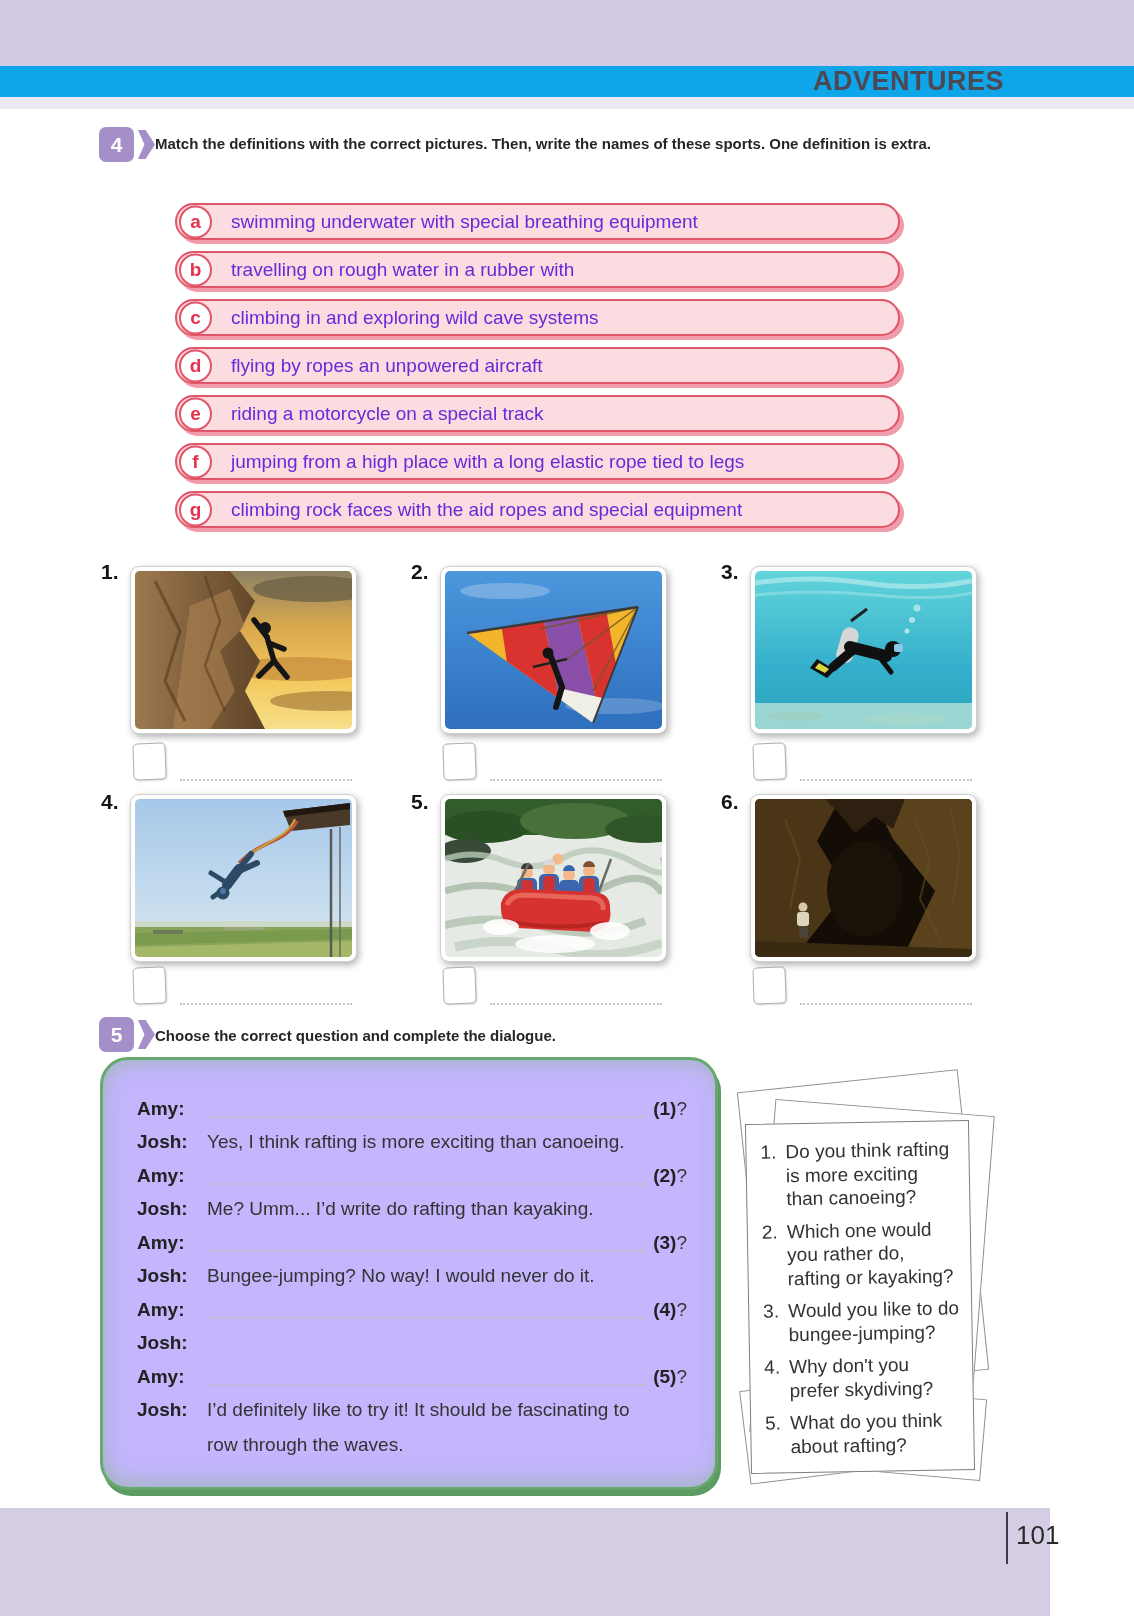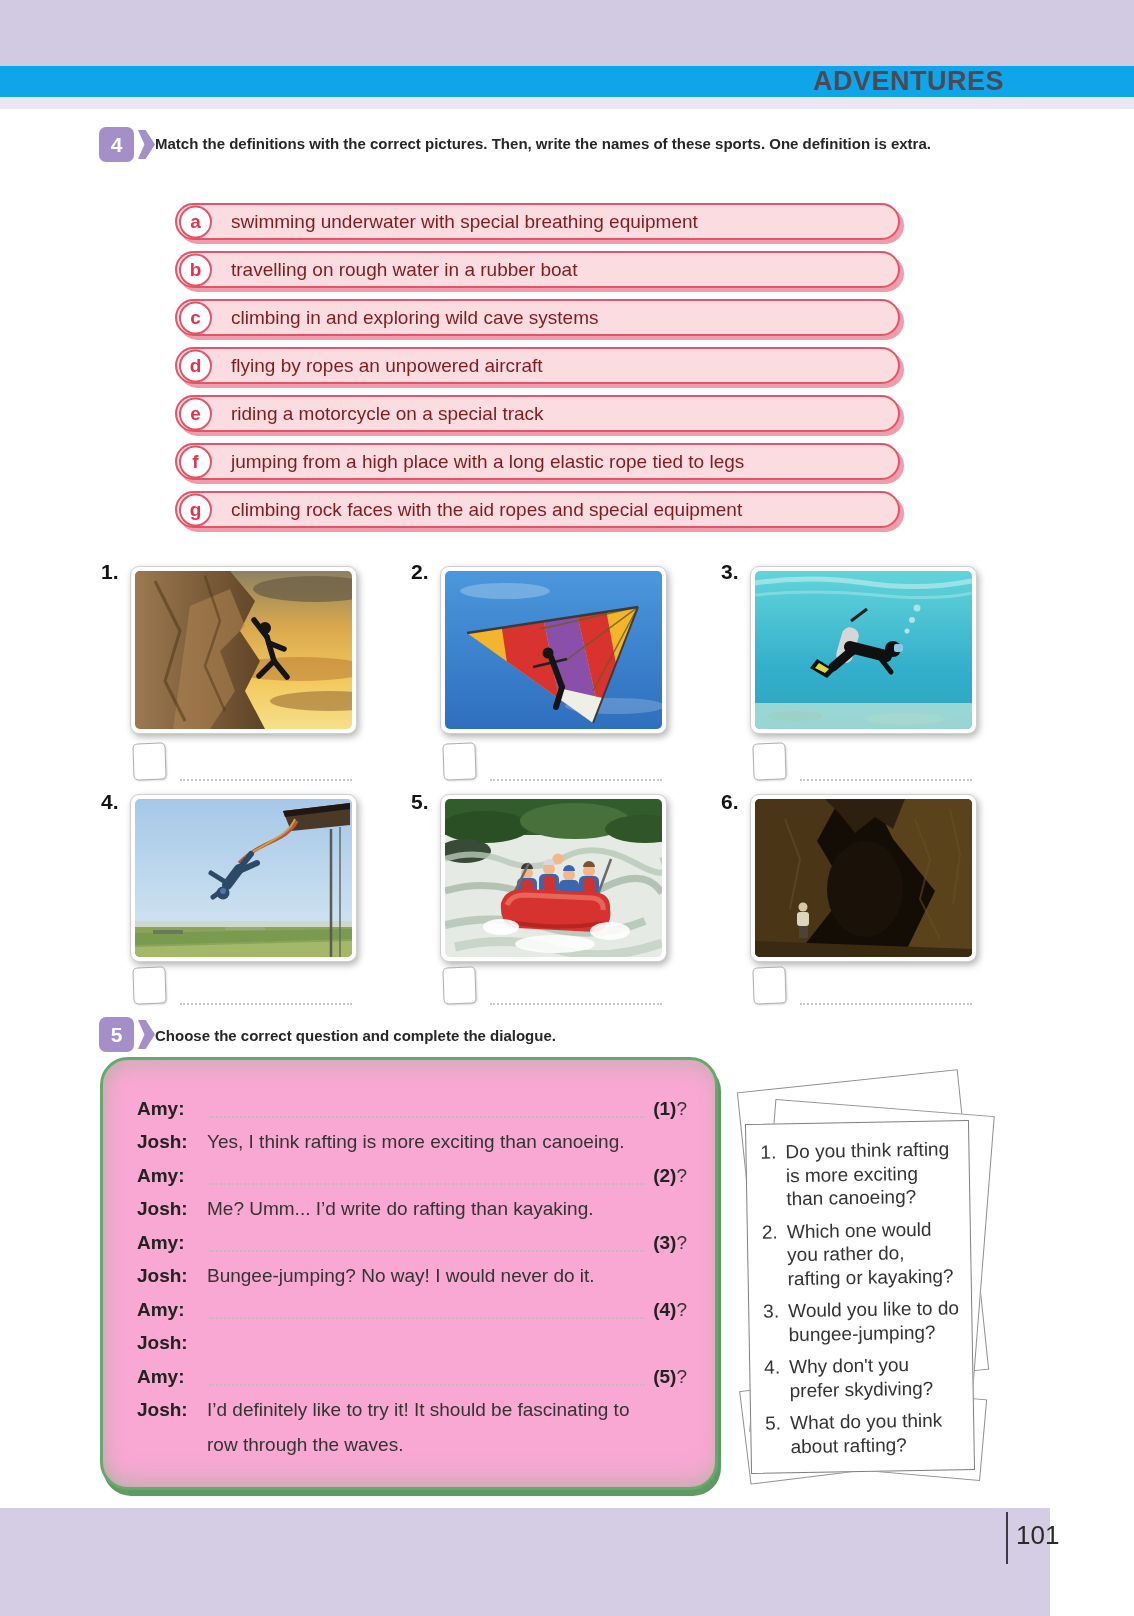"swimming underwater with special" .def-text { color: #7f1d1d -> #6d28d9 }
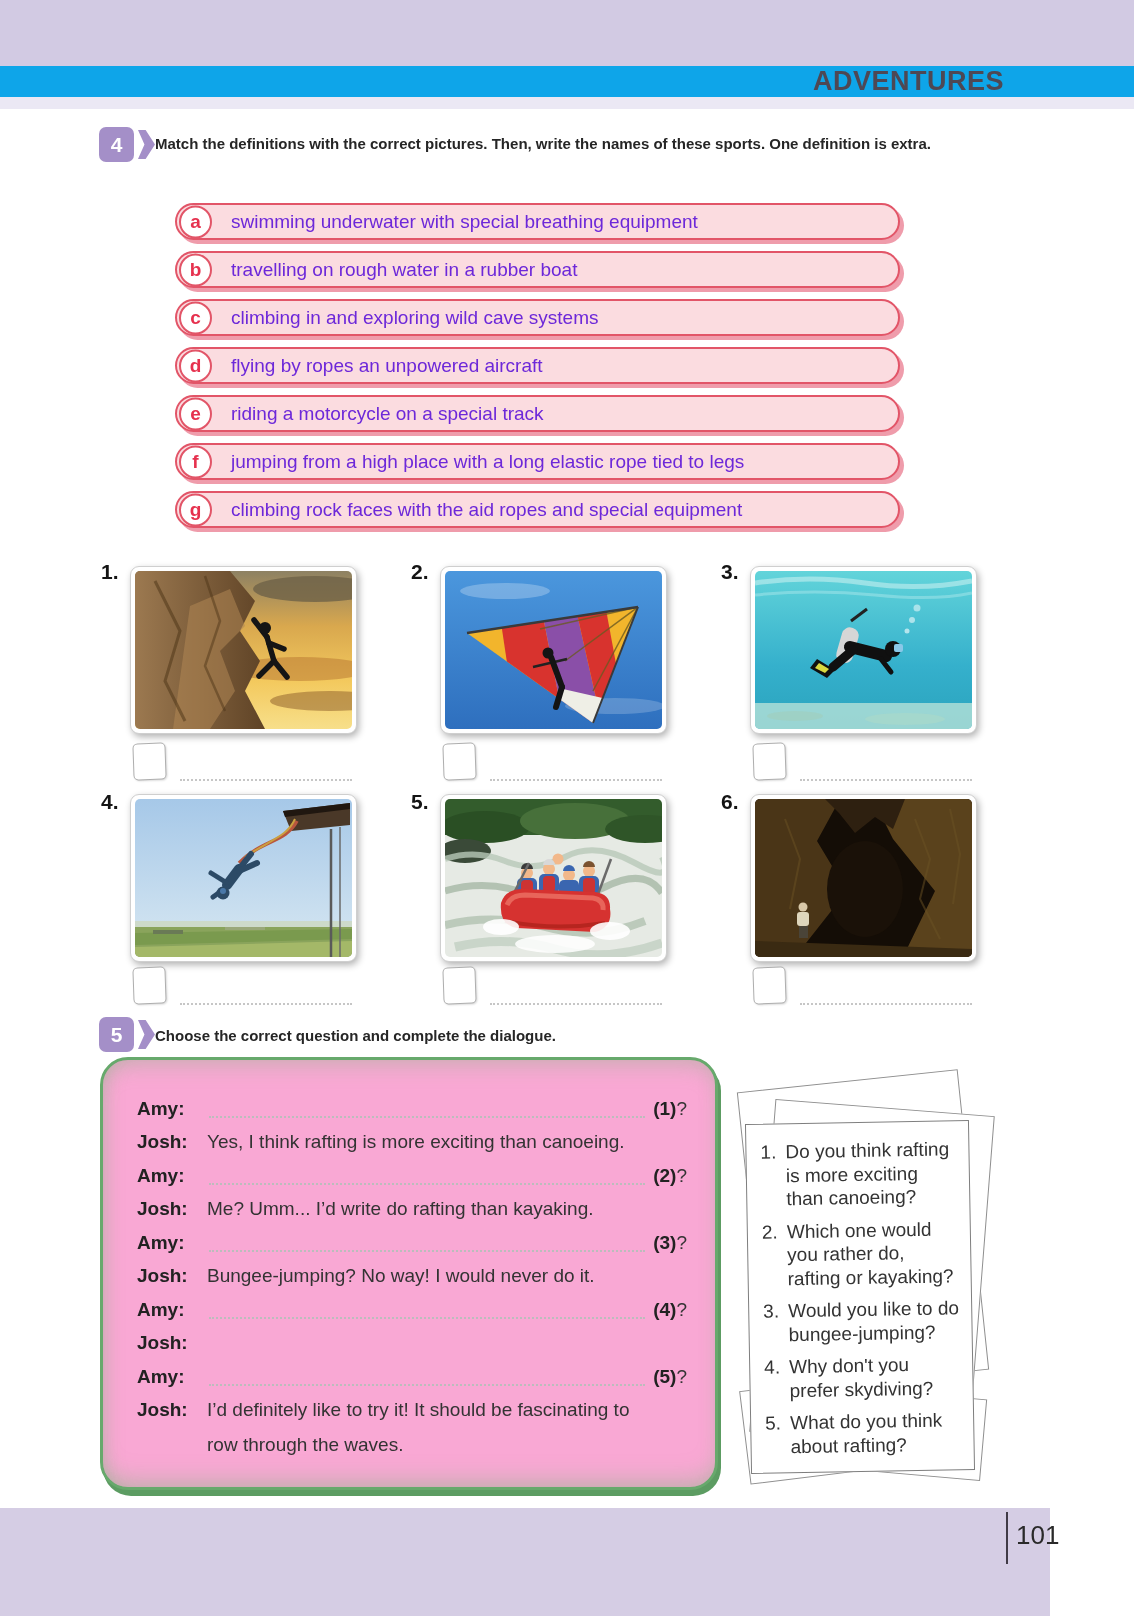"travelling on rough water in" span.def-text { text: boat -> with }
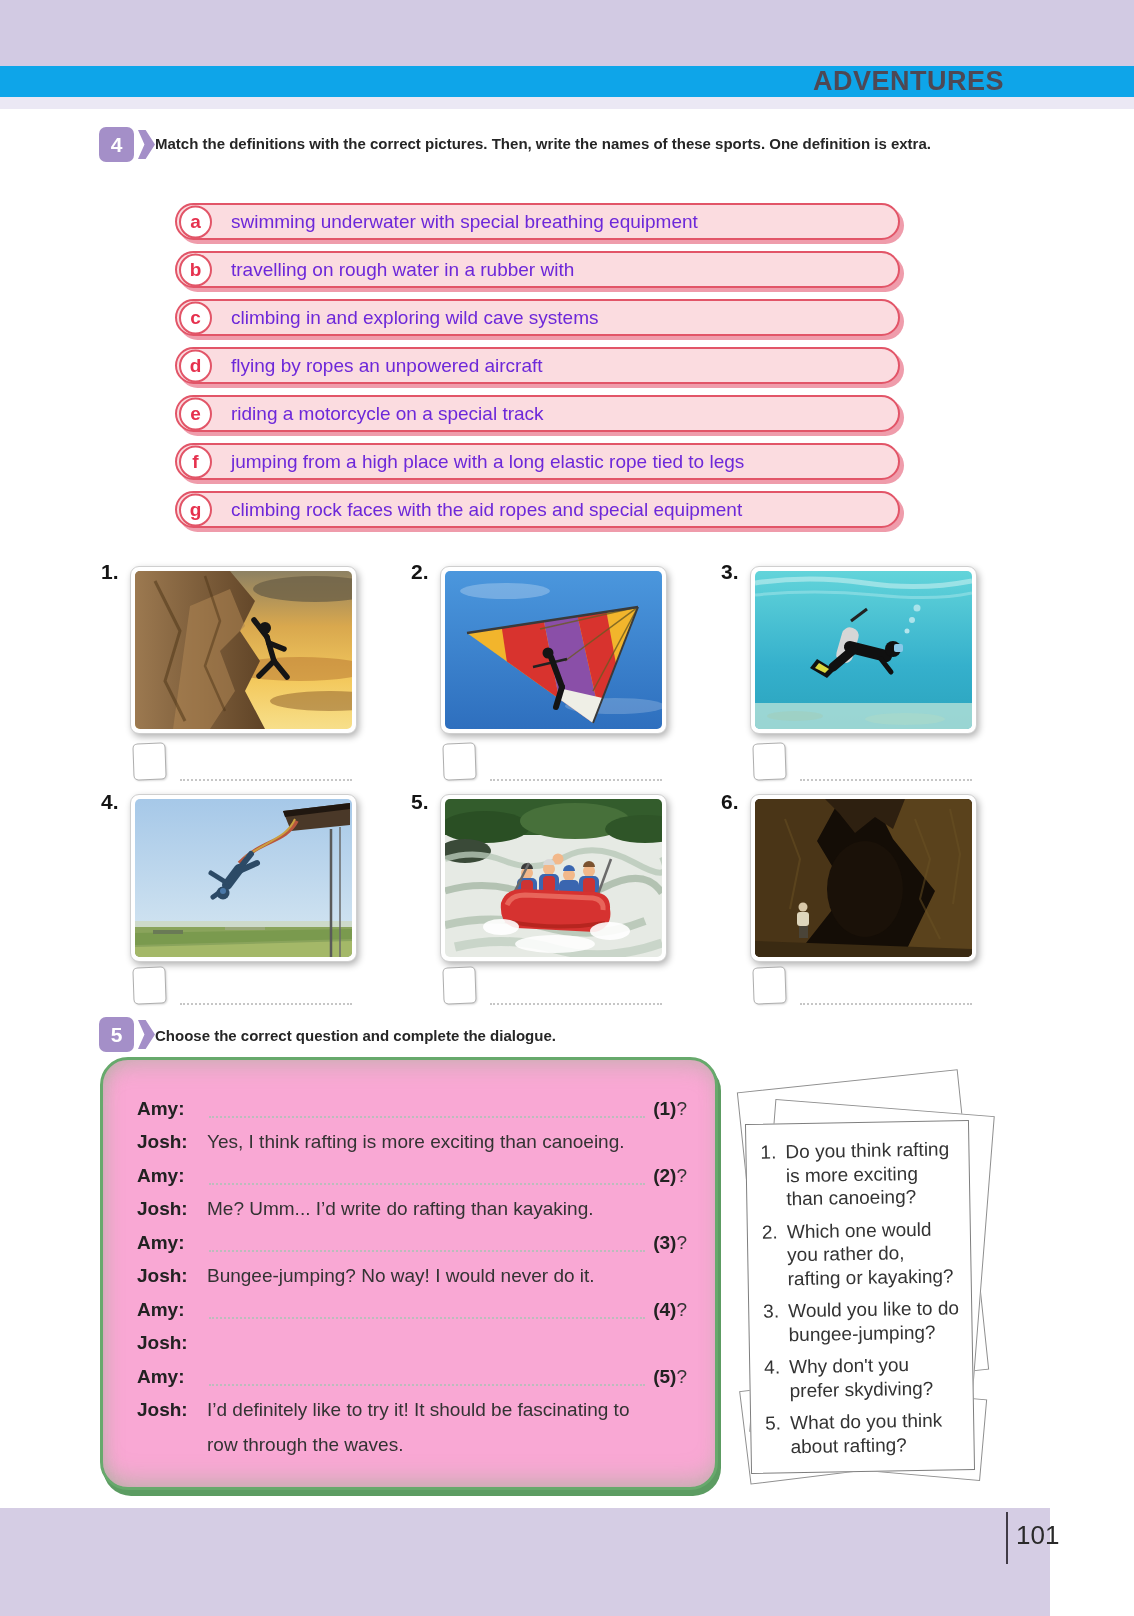"Amy:" .dlg-box { background: #f9a8d4 -> #c4b5fd }
